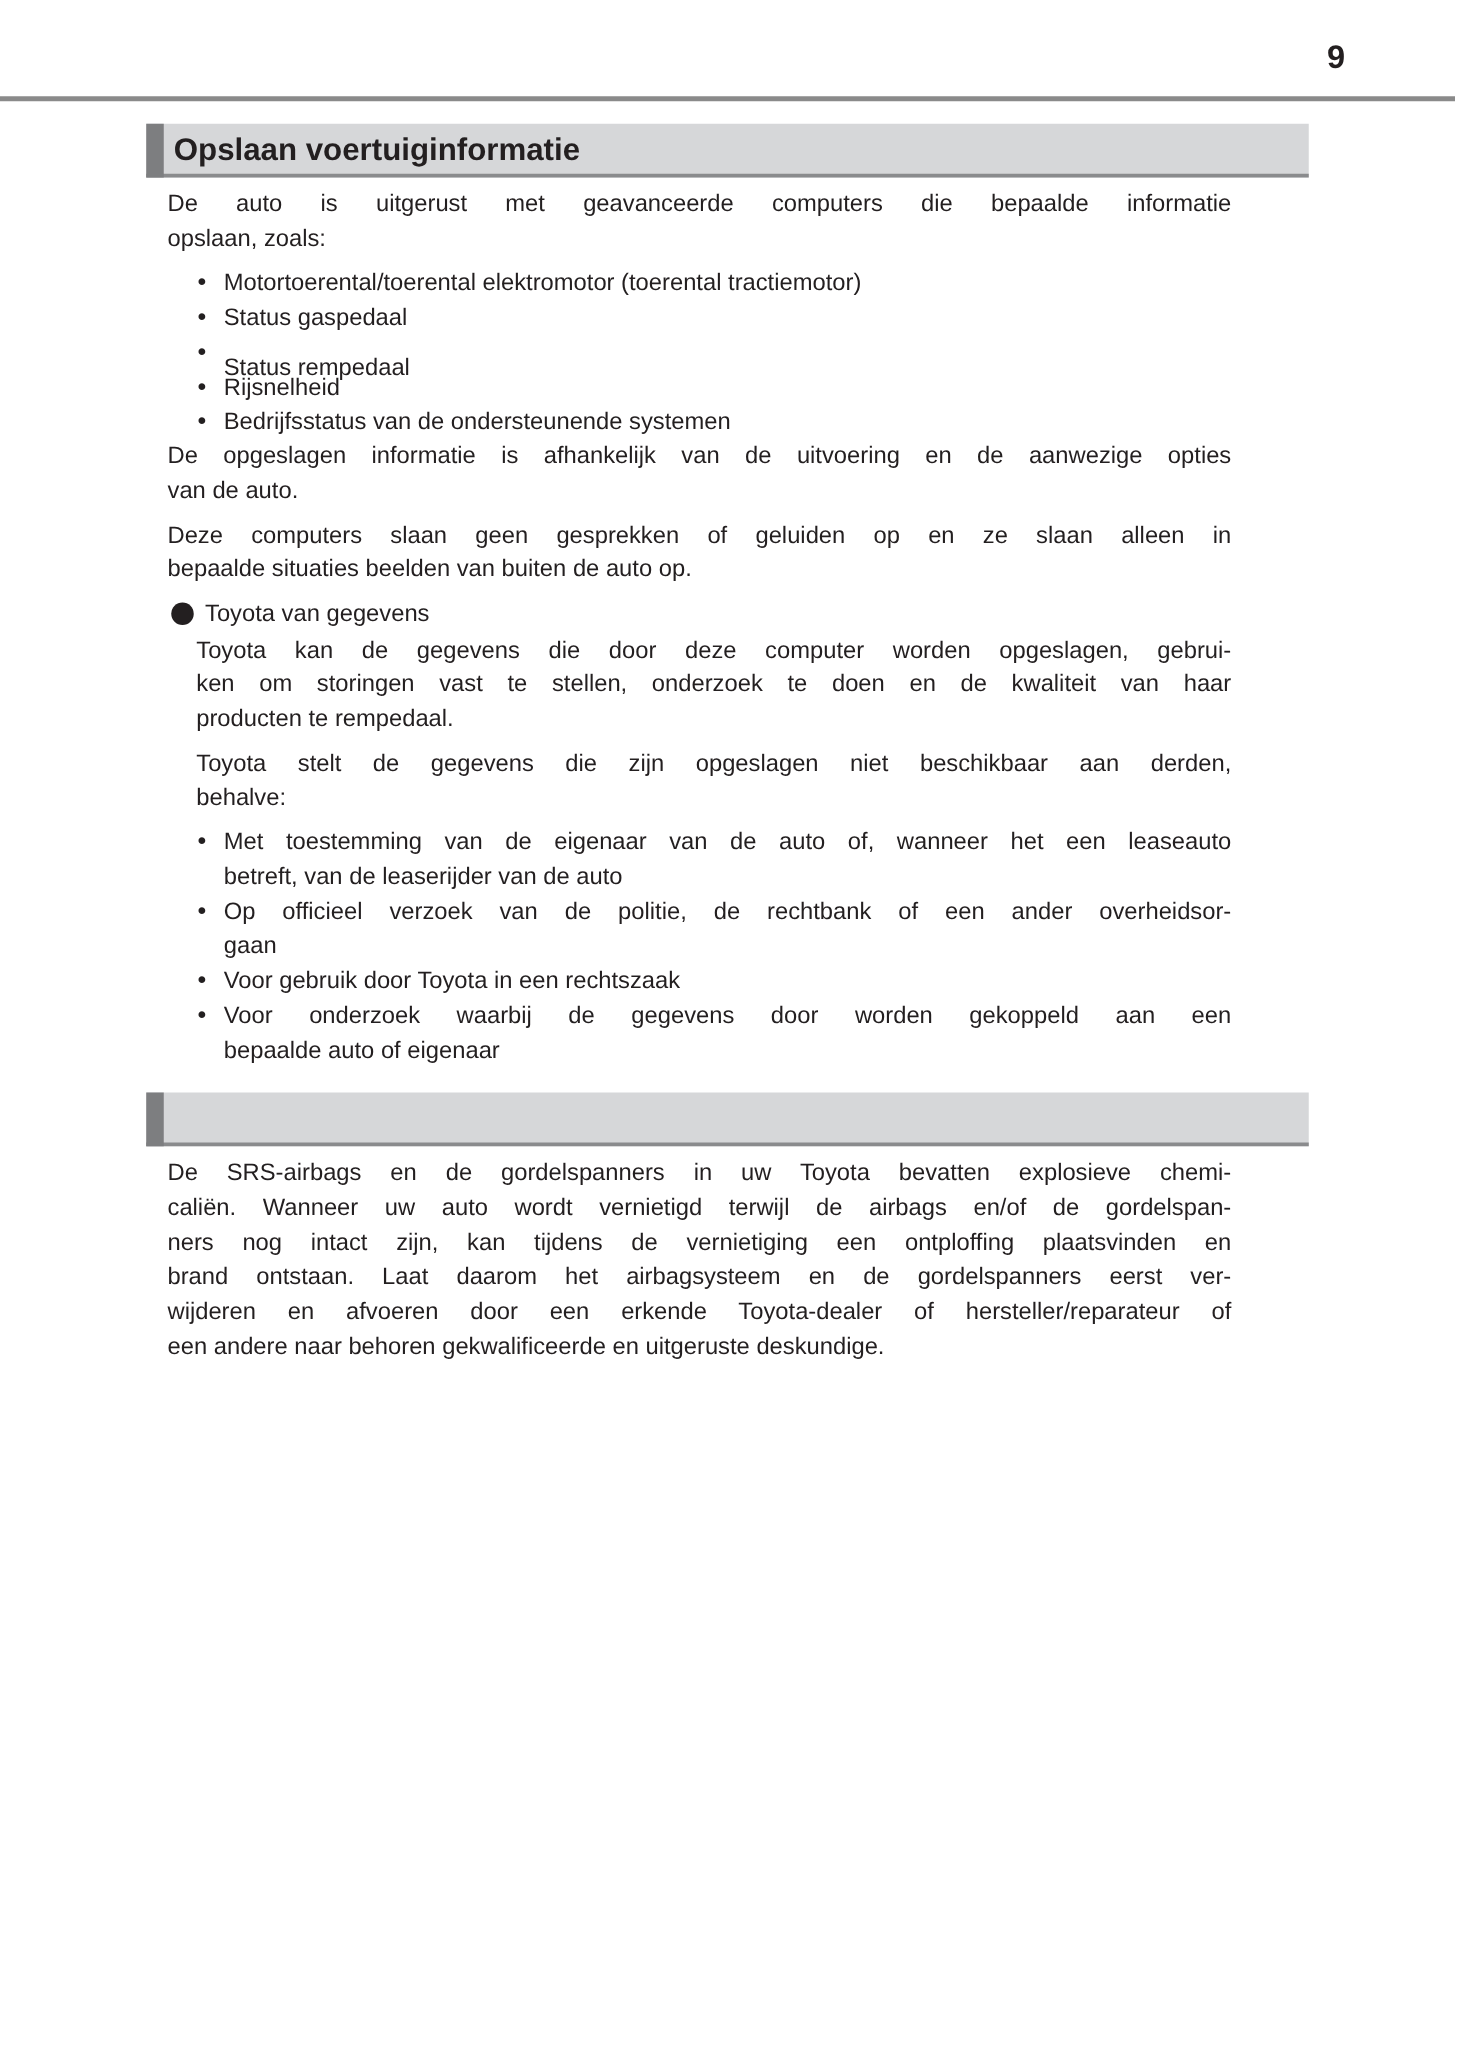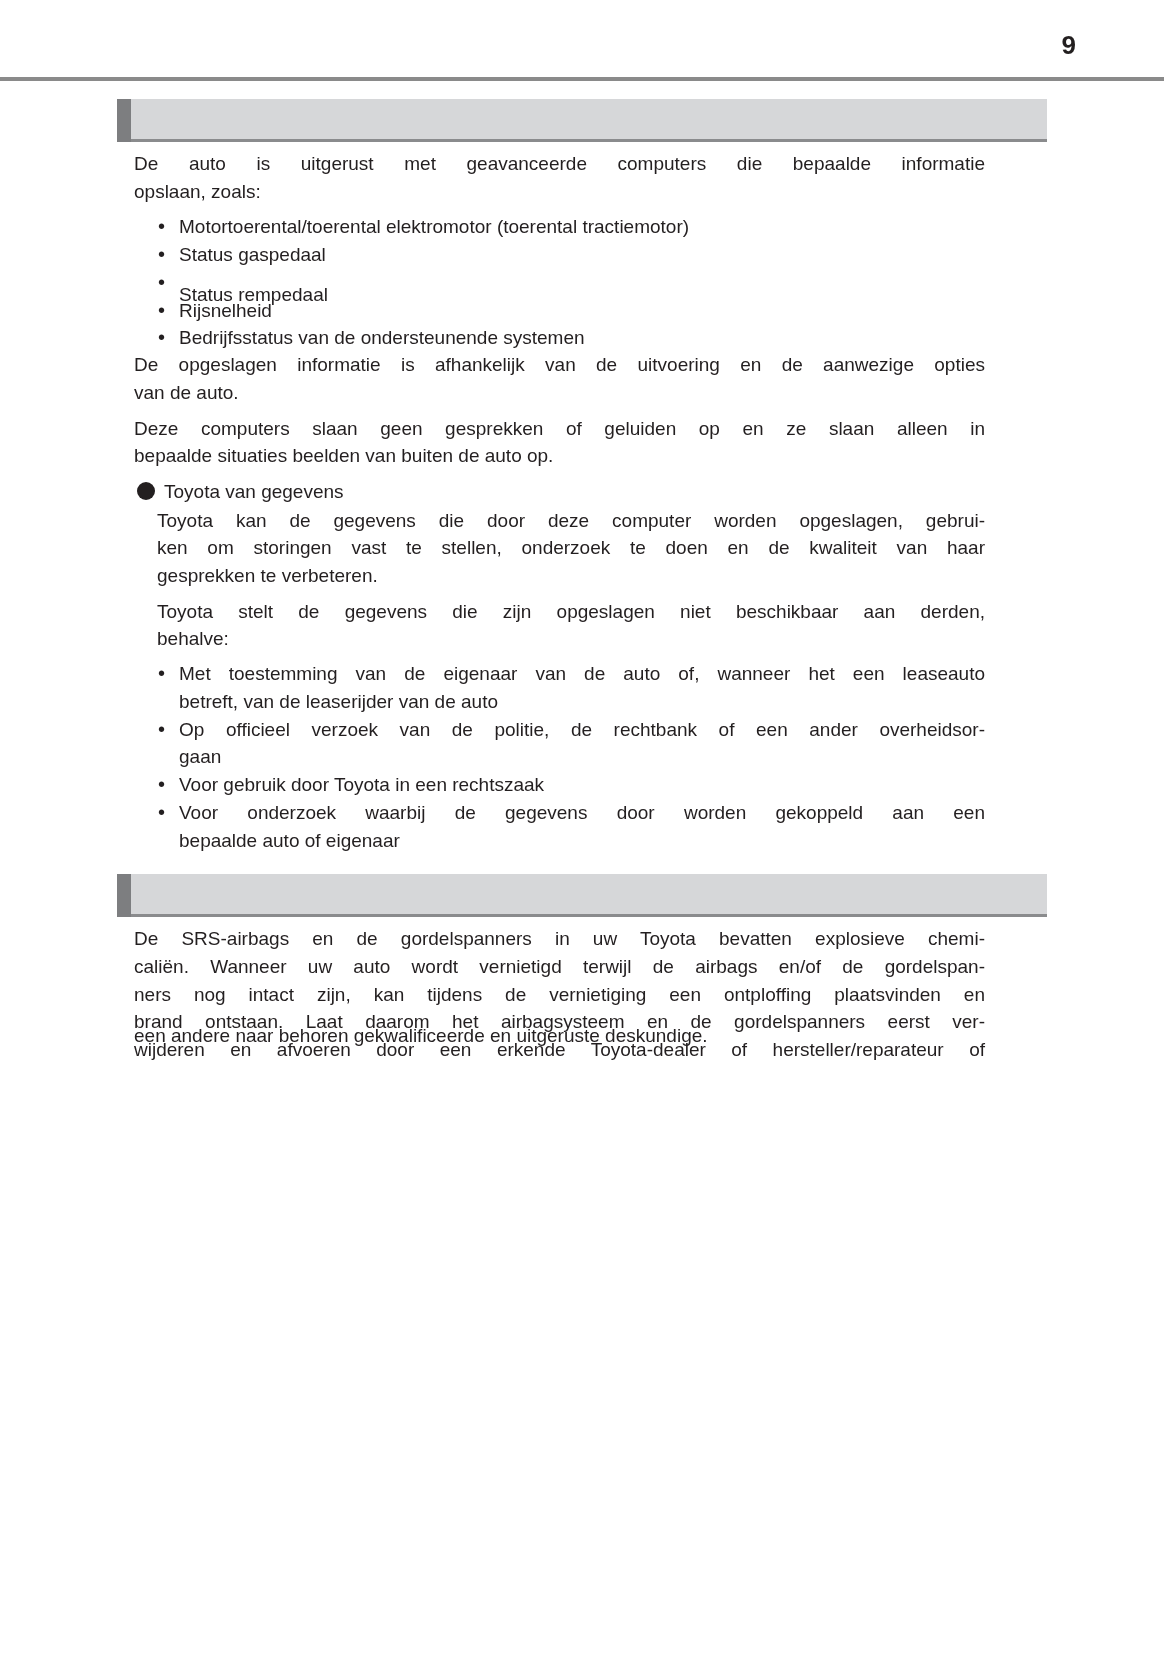"Opslaan voertuiginformatie" div.title { html: none -> <div>Opslaan voertuiginformatie</div> }
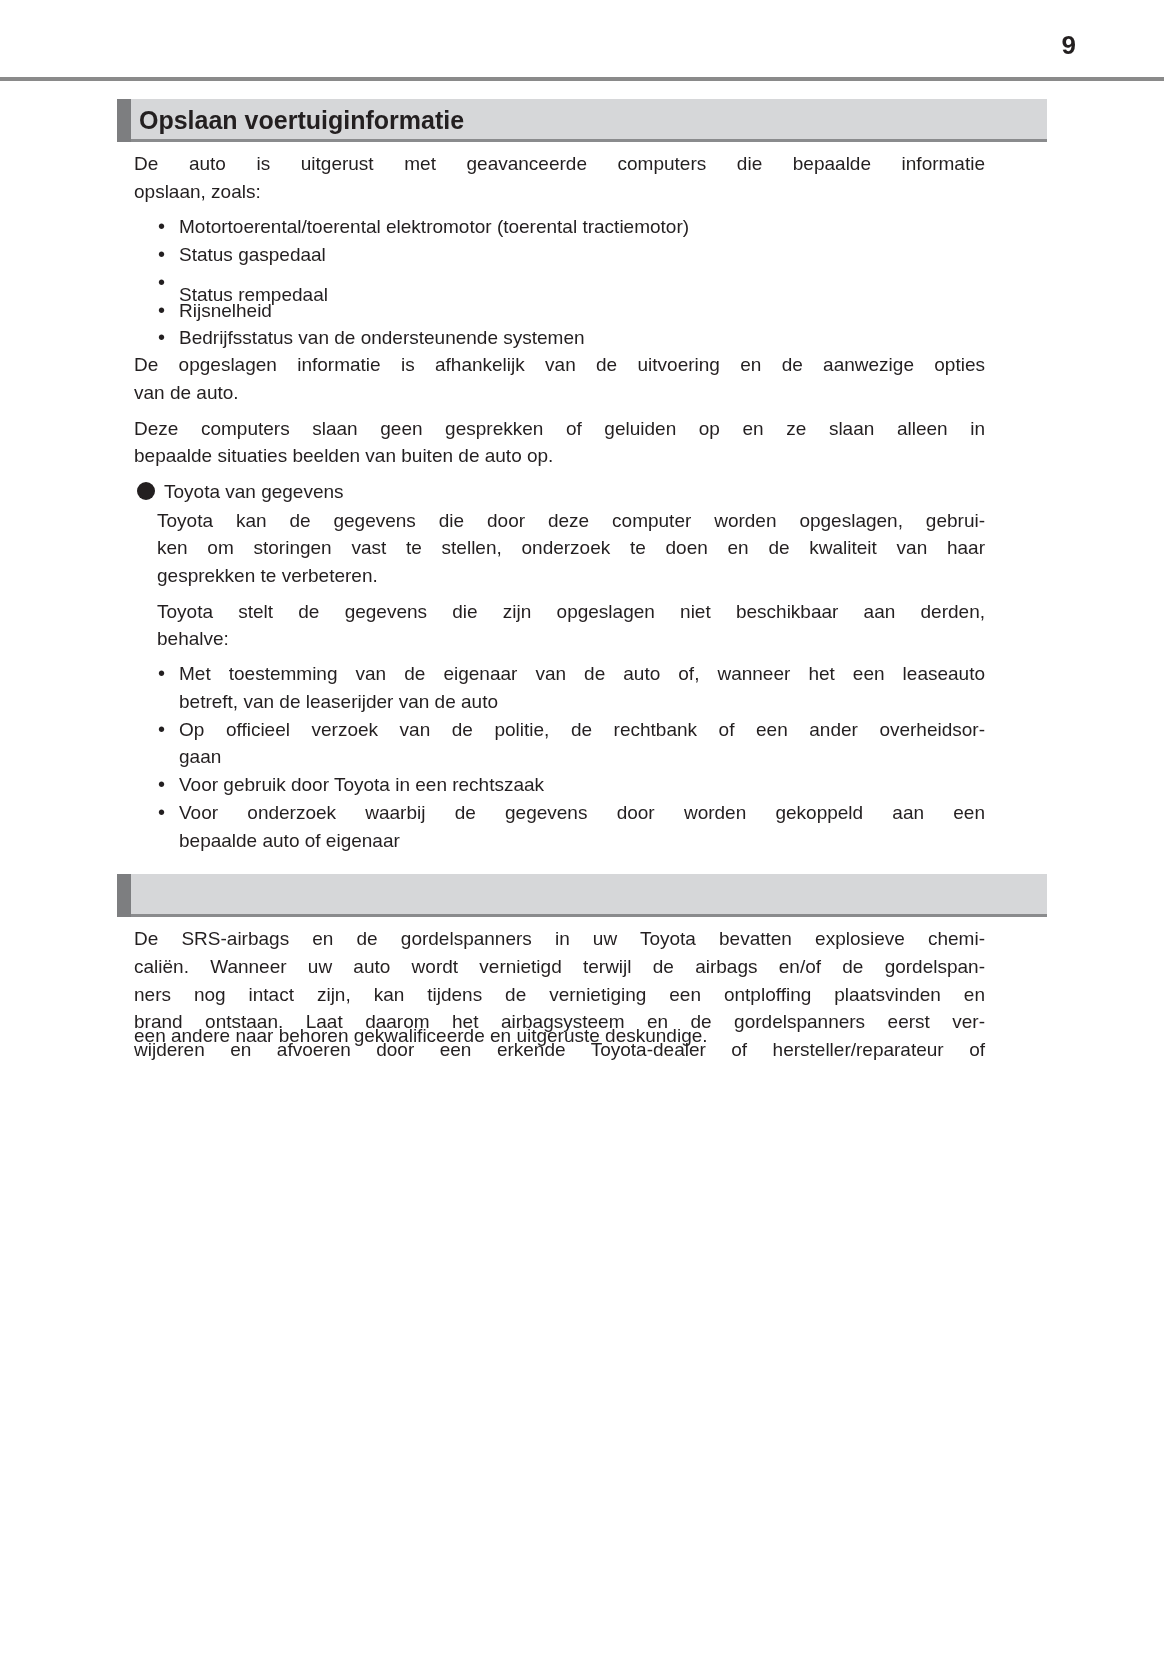"gesprekken te verbeteren." div.line { text: gesprekken te verbeteren -> producten te rempedaal }
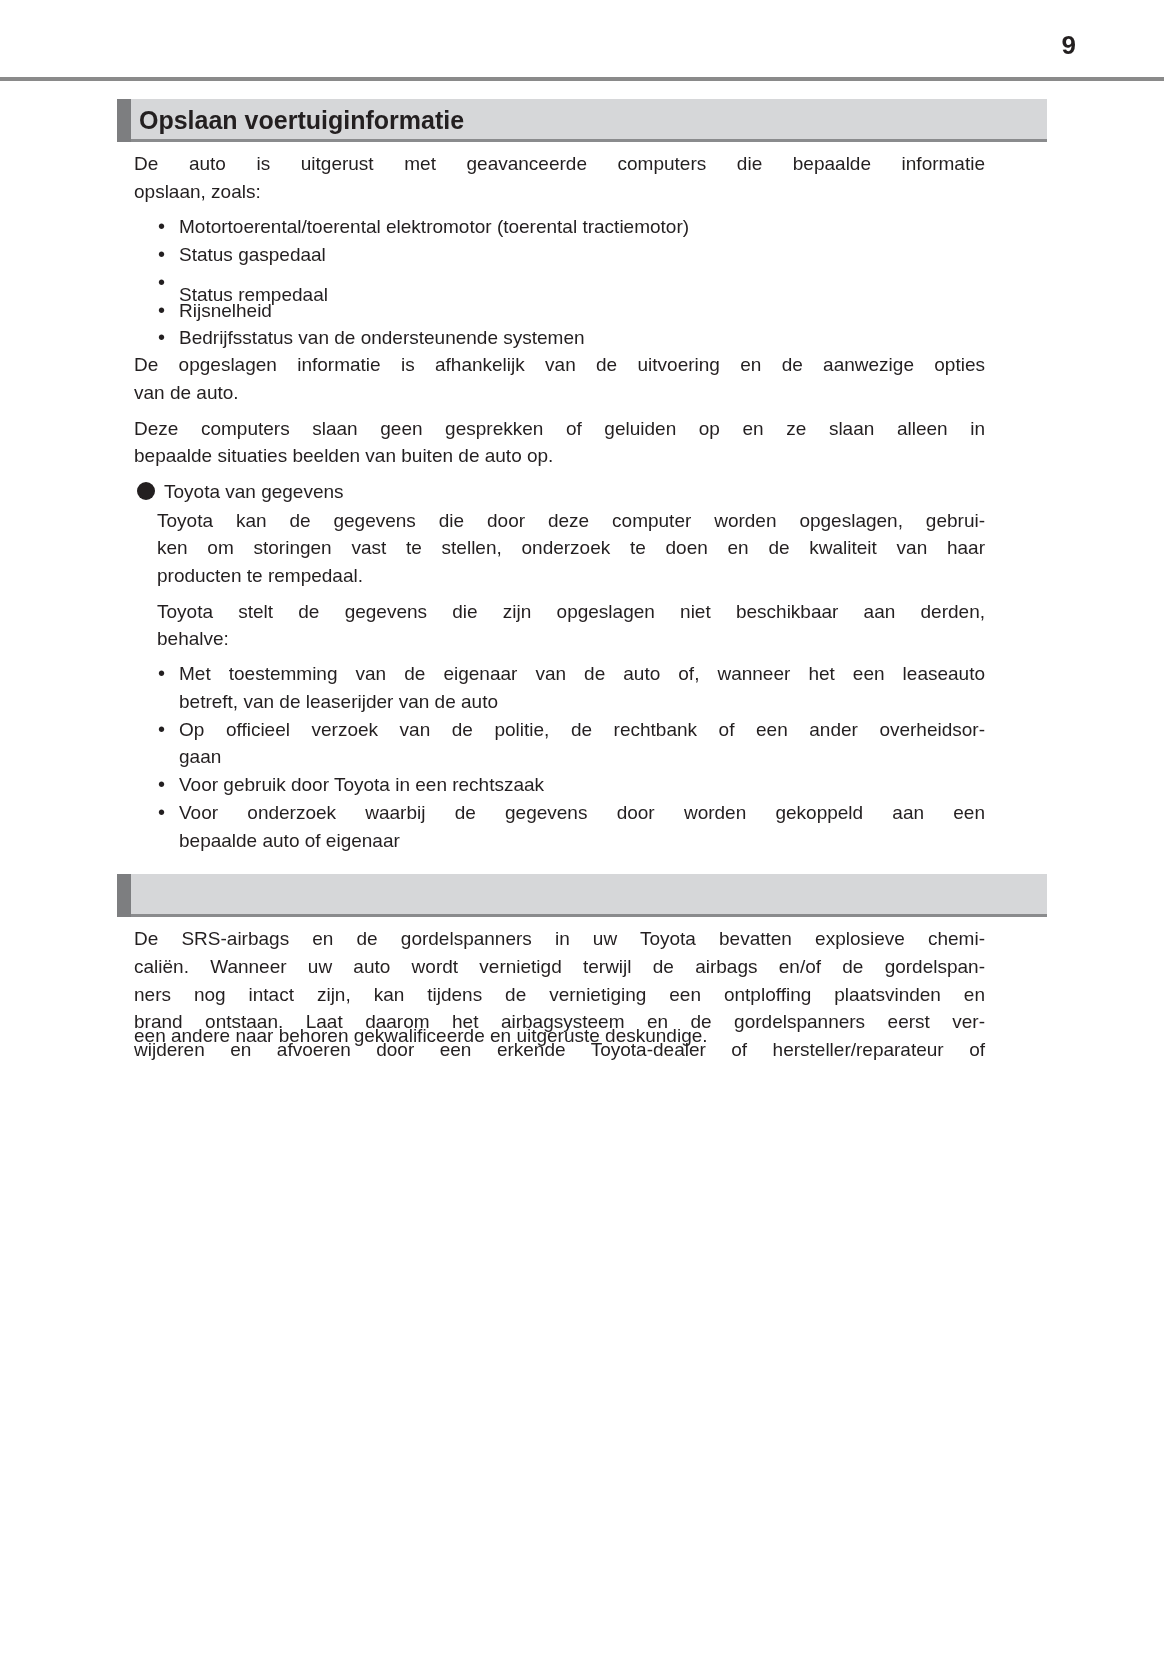"een andere naar behoren gekwalificeerde" div.line { top: 1021px -> 1063px }
